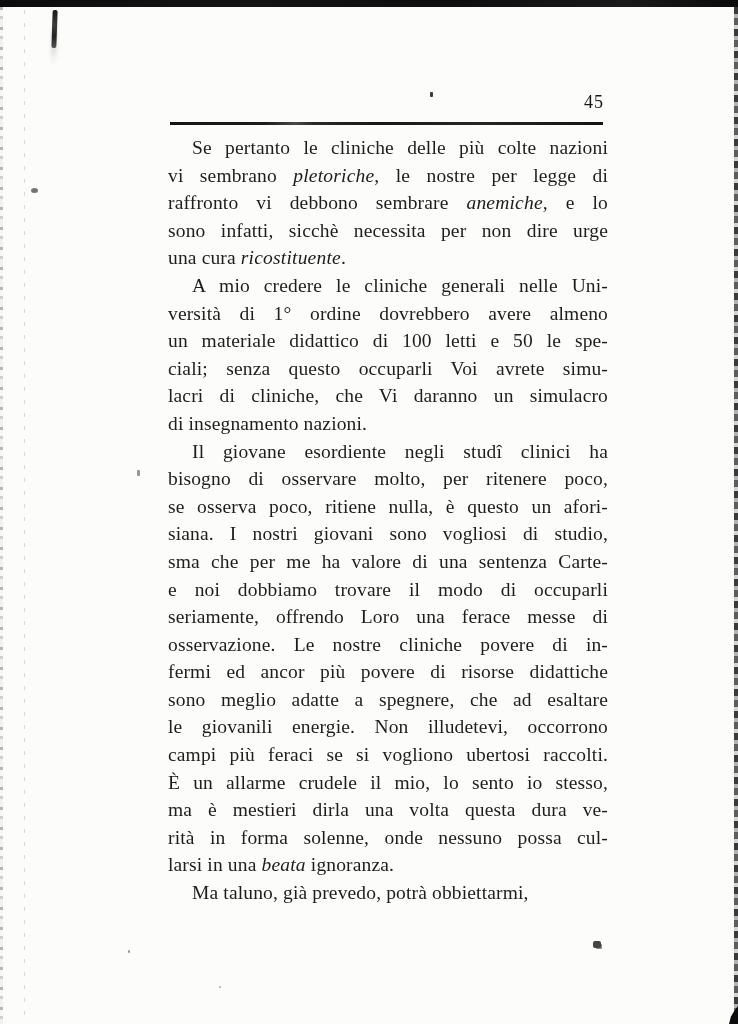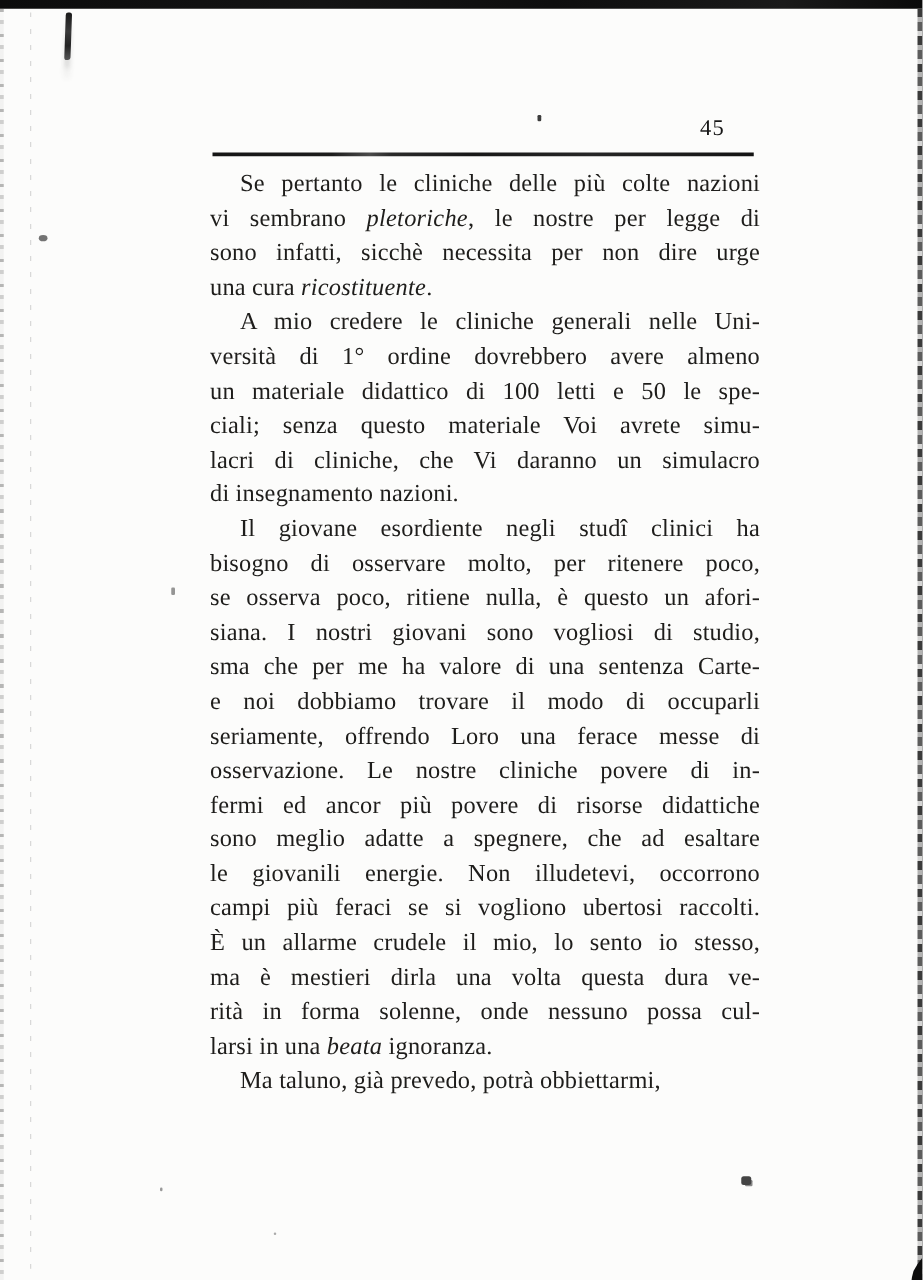"45" .page-number { text-align: left -> right }
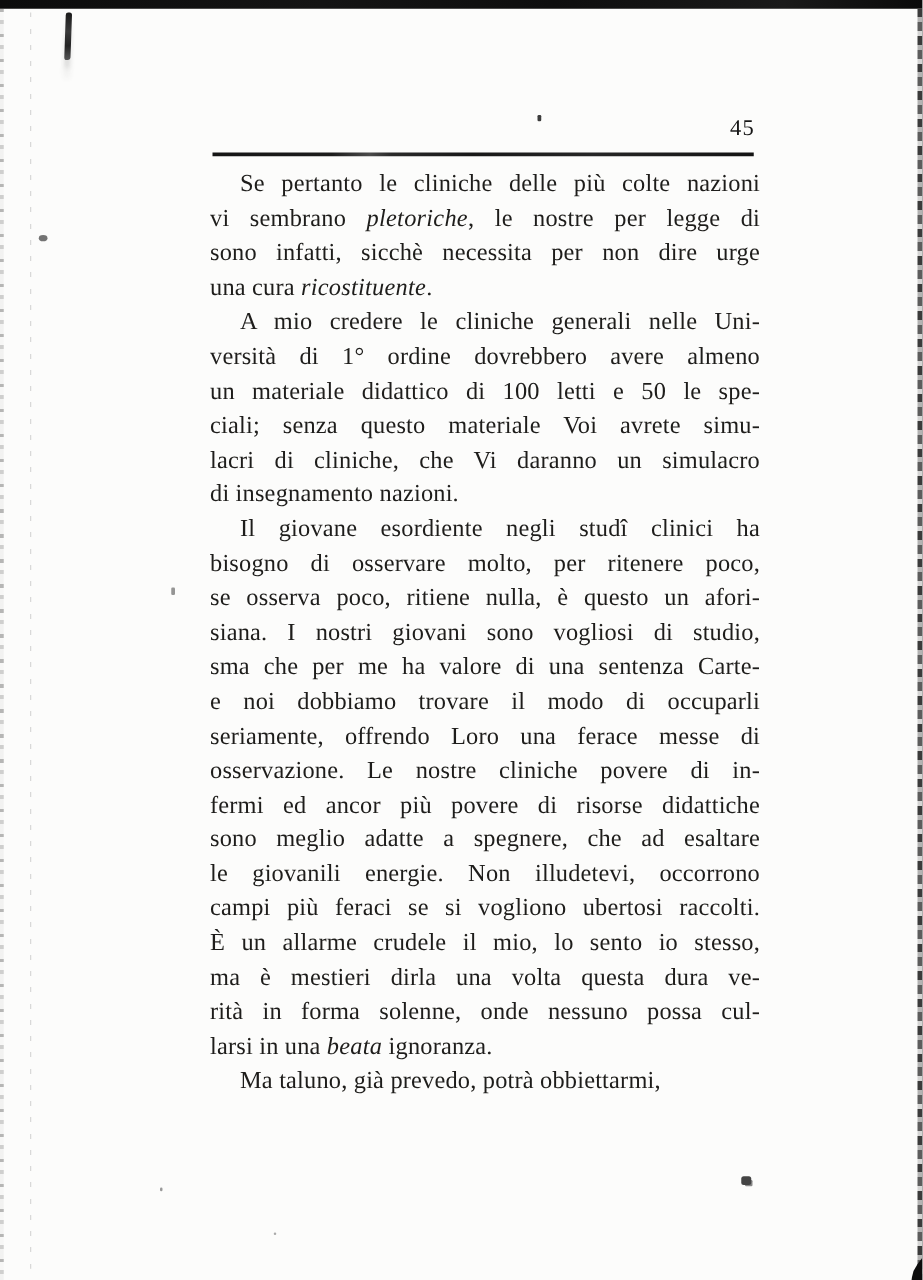"raffronto vi debbono sembrare anemiche," div.line { html: none -> <div>raffronto vi debbono sembrare <em>anemiche</em>, e lo</div> }
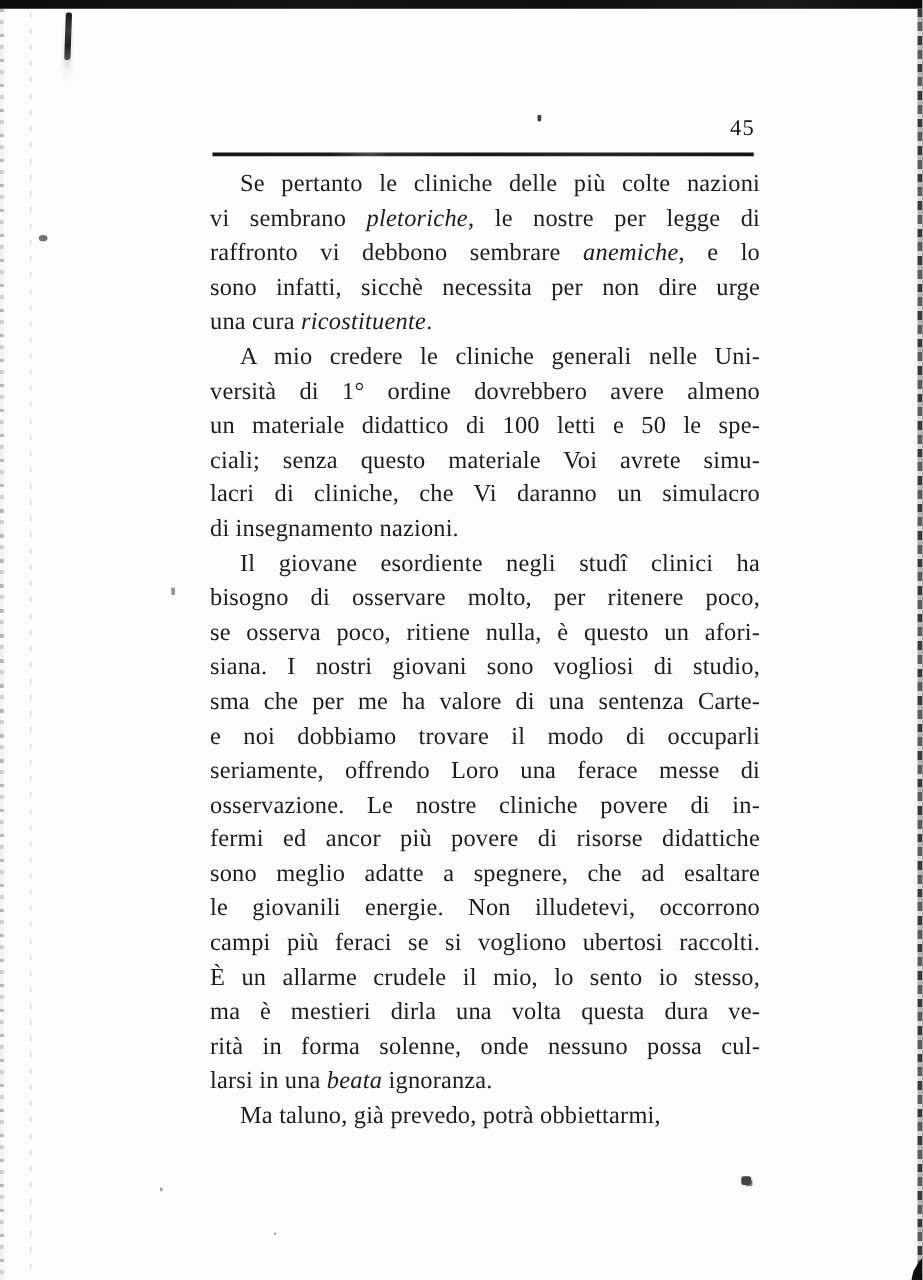"ciali; senza questo materiale Voi" div.line { text: materiale -> occuparli }
